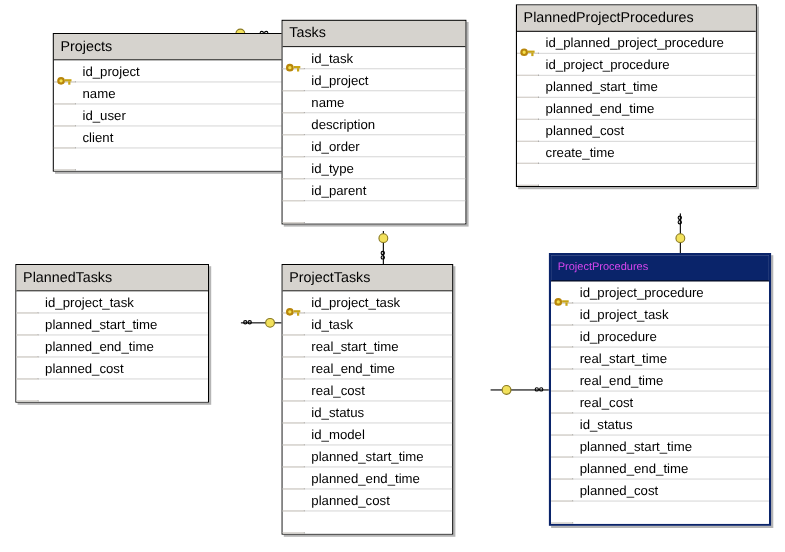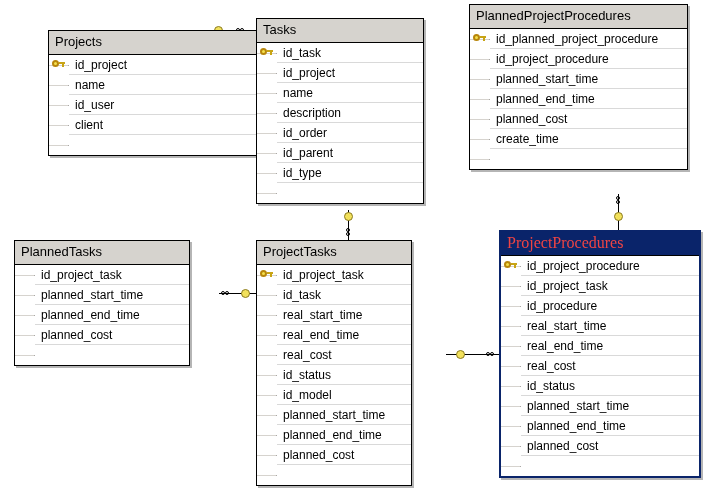"id_planned_project_procedure" .row { align-items: center -> flex-end }
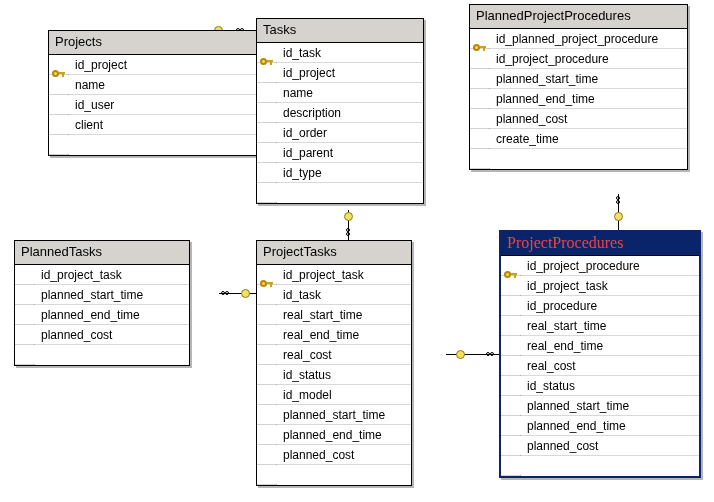"id_parent" div.row { order: before "id_type" -> after "id_type" }
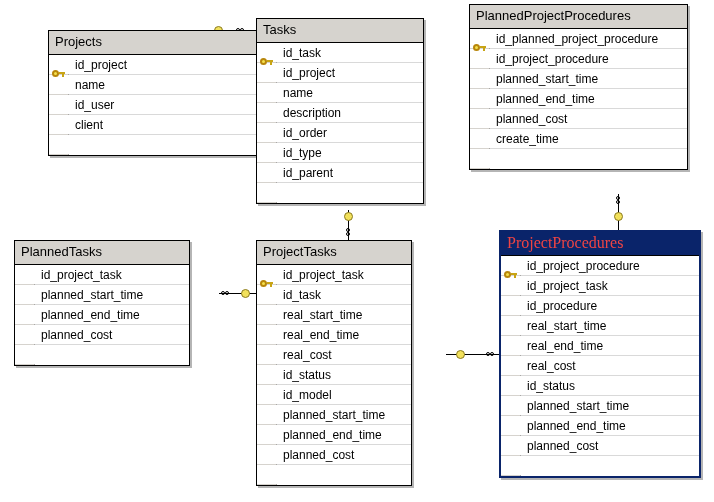"ProjectProcedures" .table-box.selected .table-title { color: #ef4444 -> #d946ef; font-family: Liberation Serif, serif -> none; font-size: 16px -> 10px }
